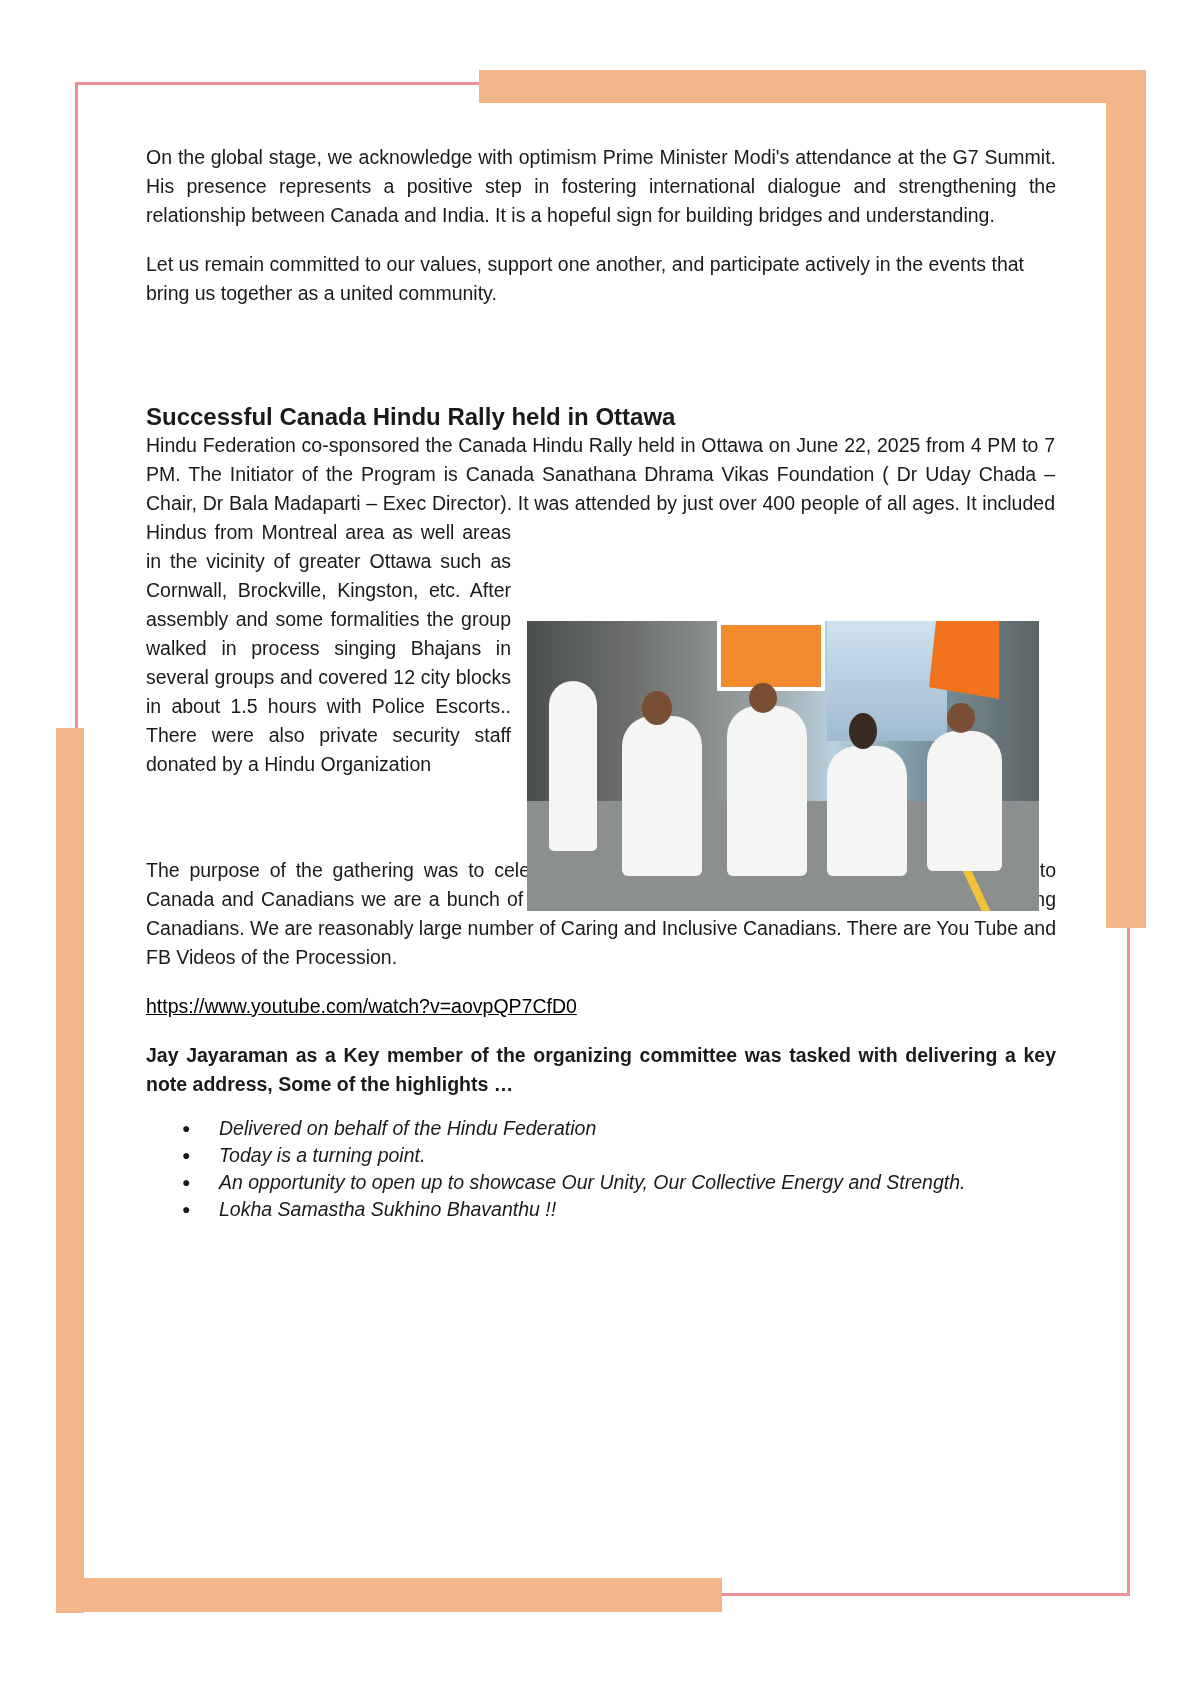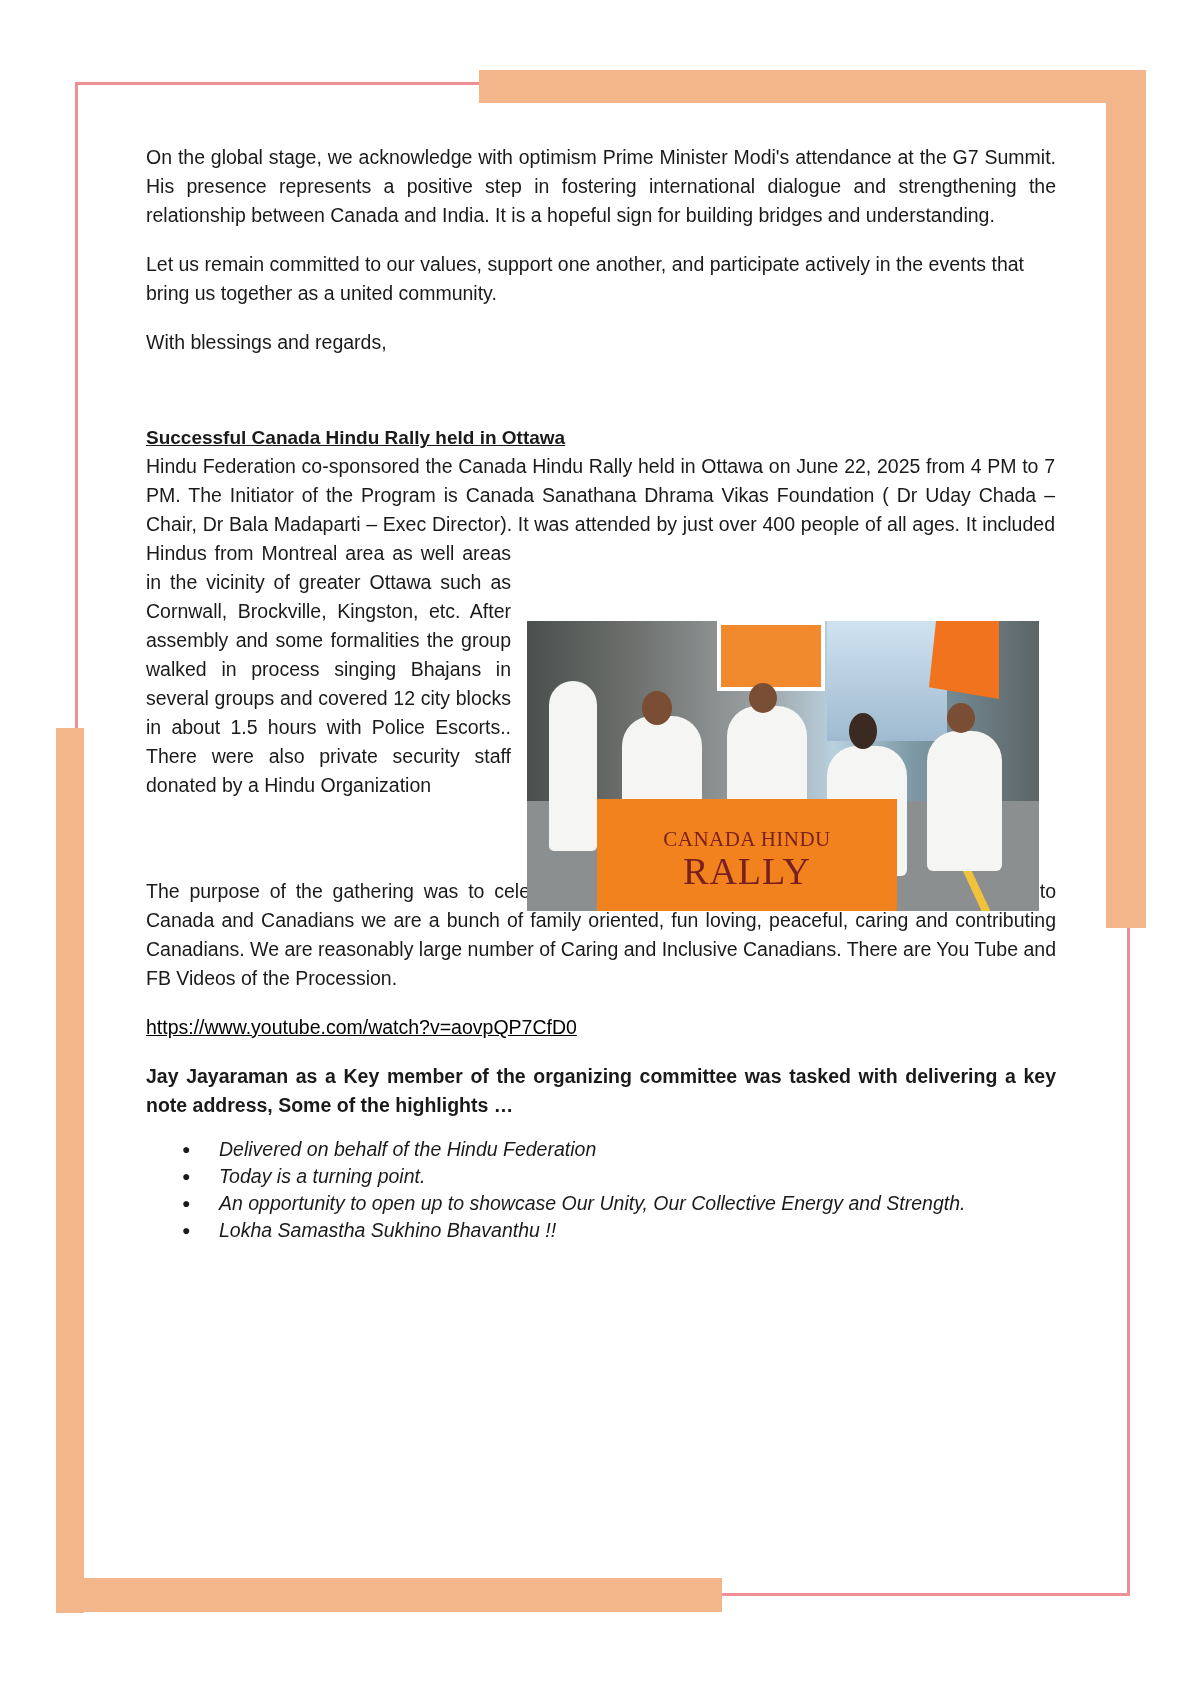"With blessings and regards," p { html: <p>With blessings and regards,</p> -> none }
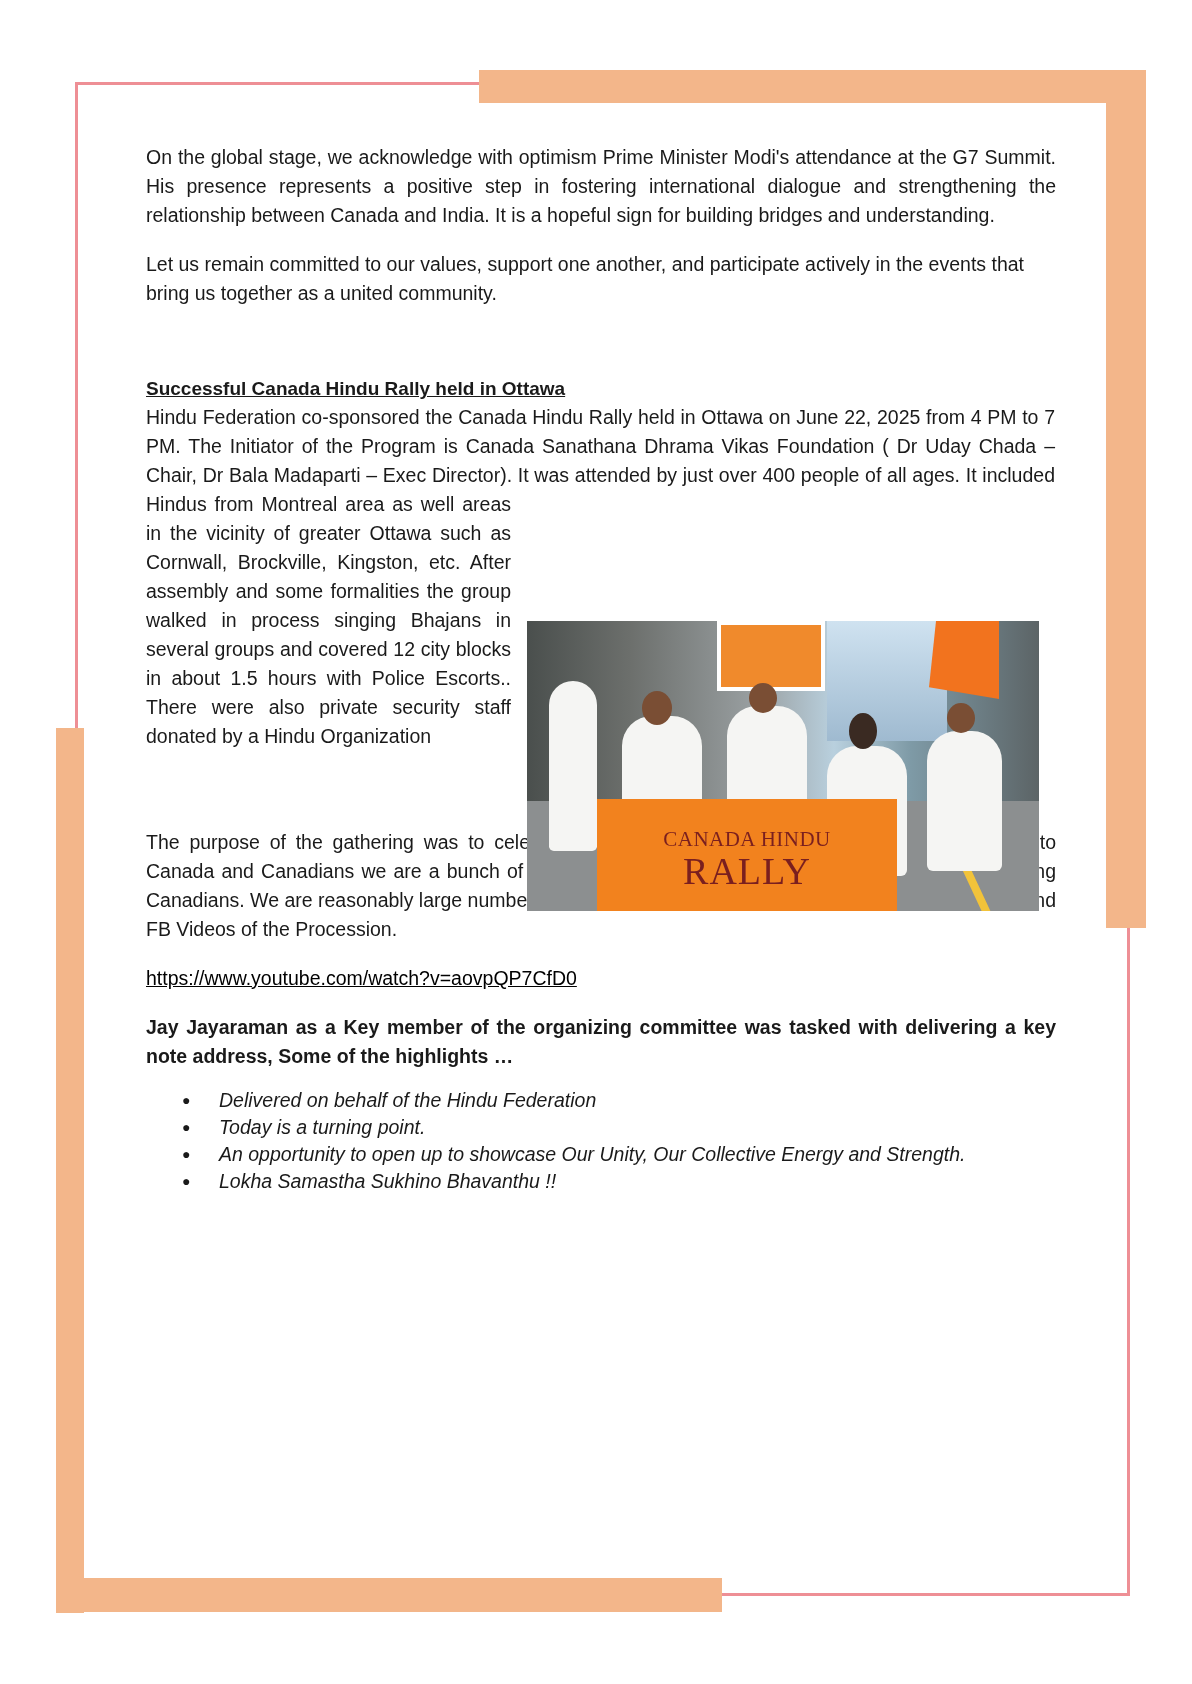"Successful Canada Hindu Rally held" .heading { font-size: 19px -> 24px; margin-top: 66px -> 94px; text-decoration: underline -> none }
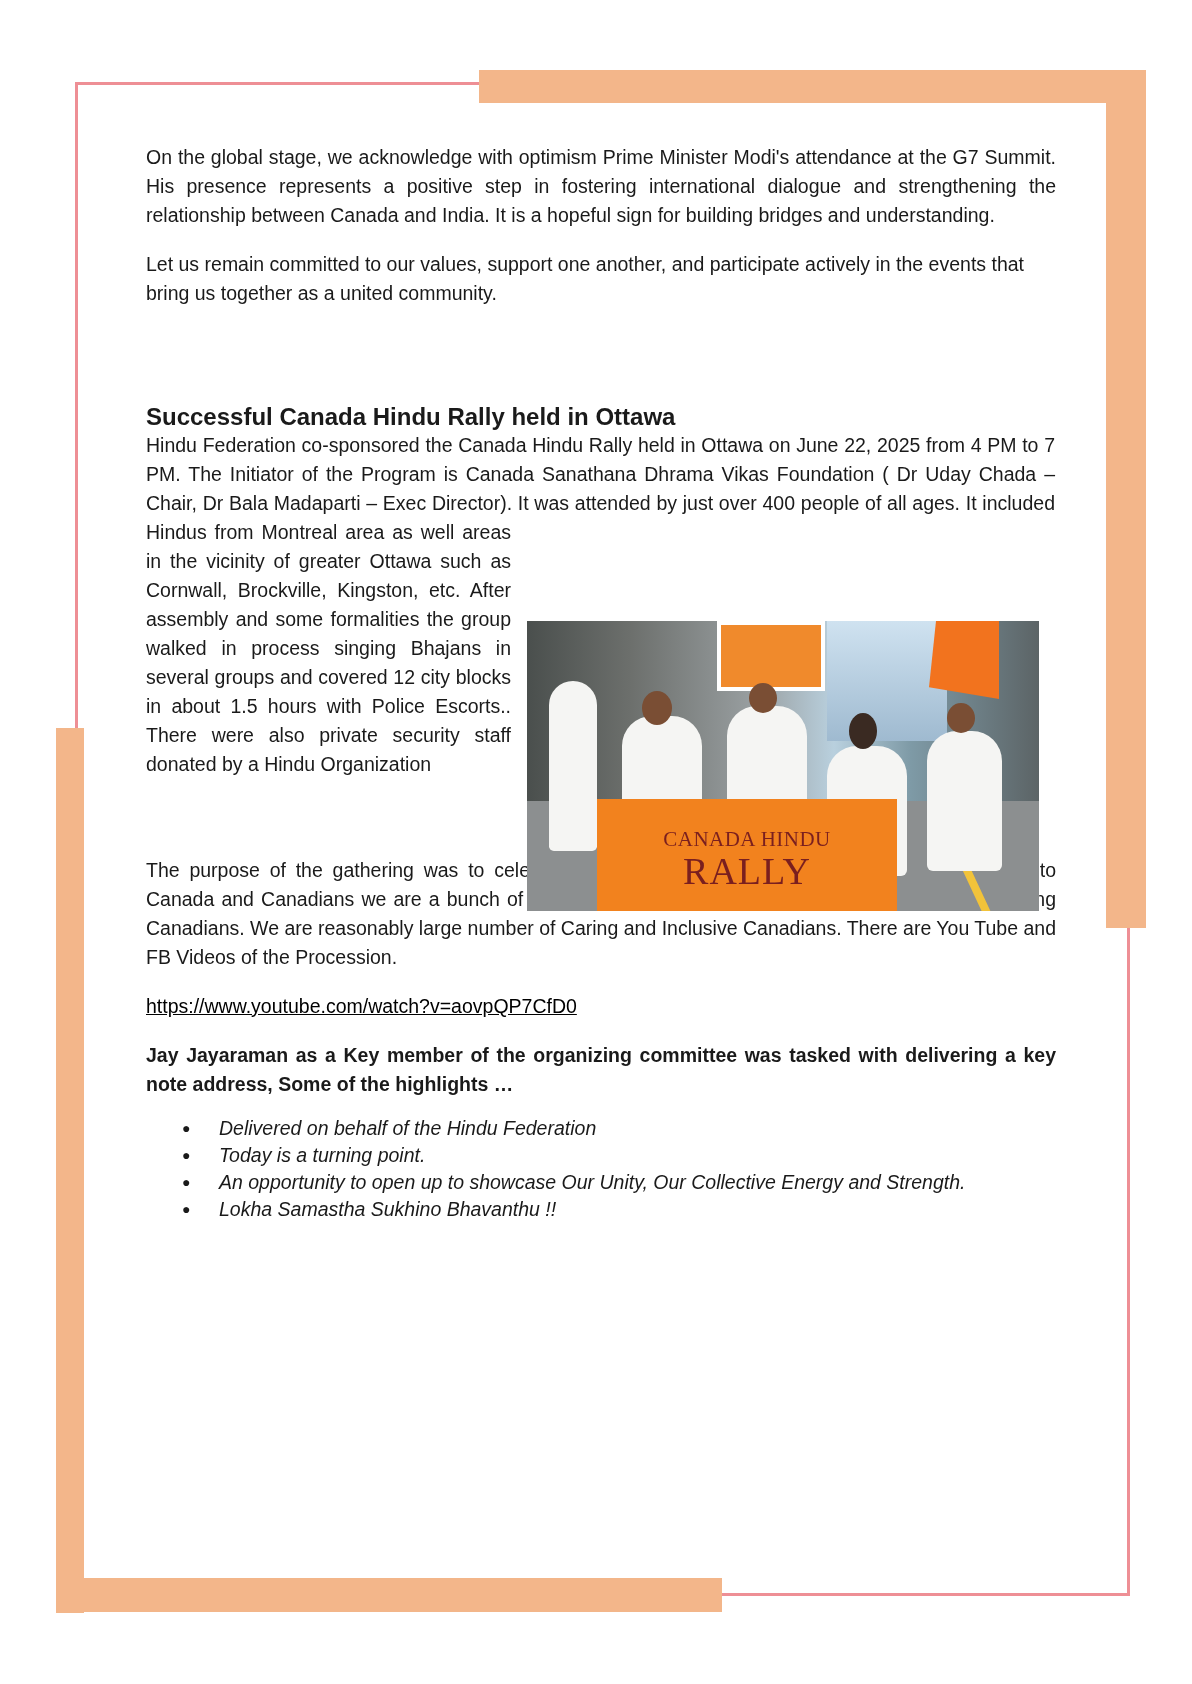"CANADA HINDU" div.banner { html: <div> <span>CANADA HINDU</span> <span>RALLY</span> </div> -> none }
